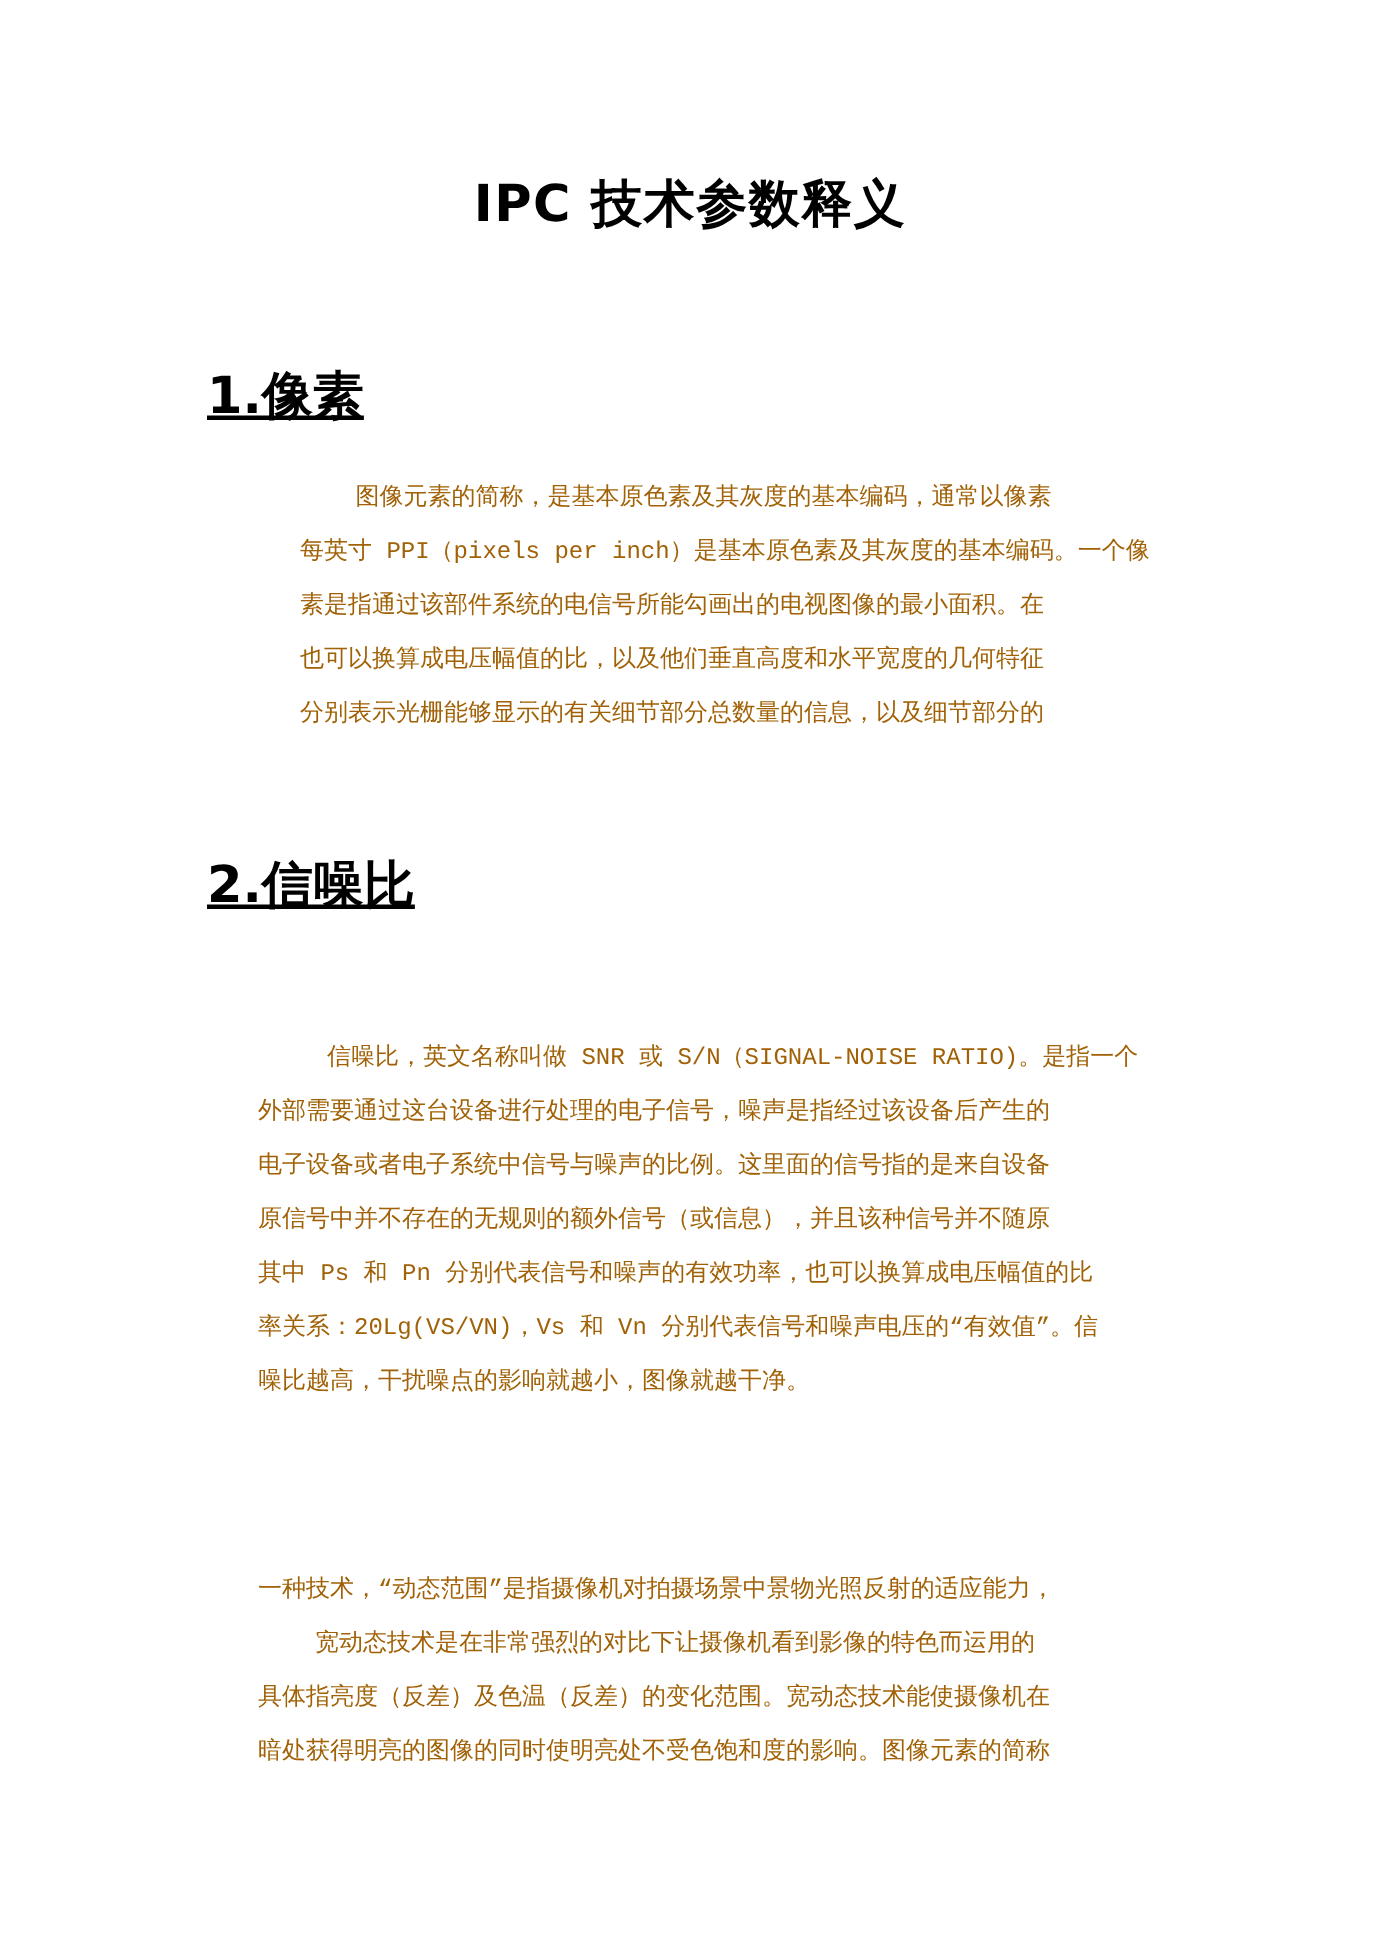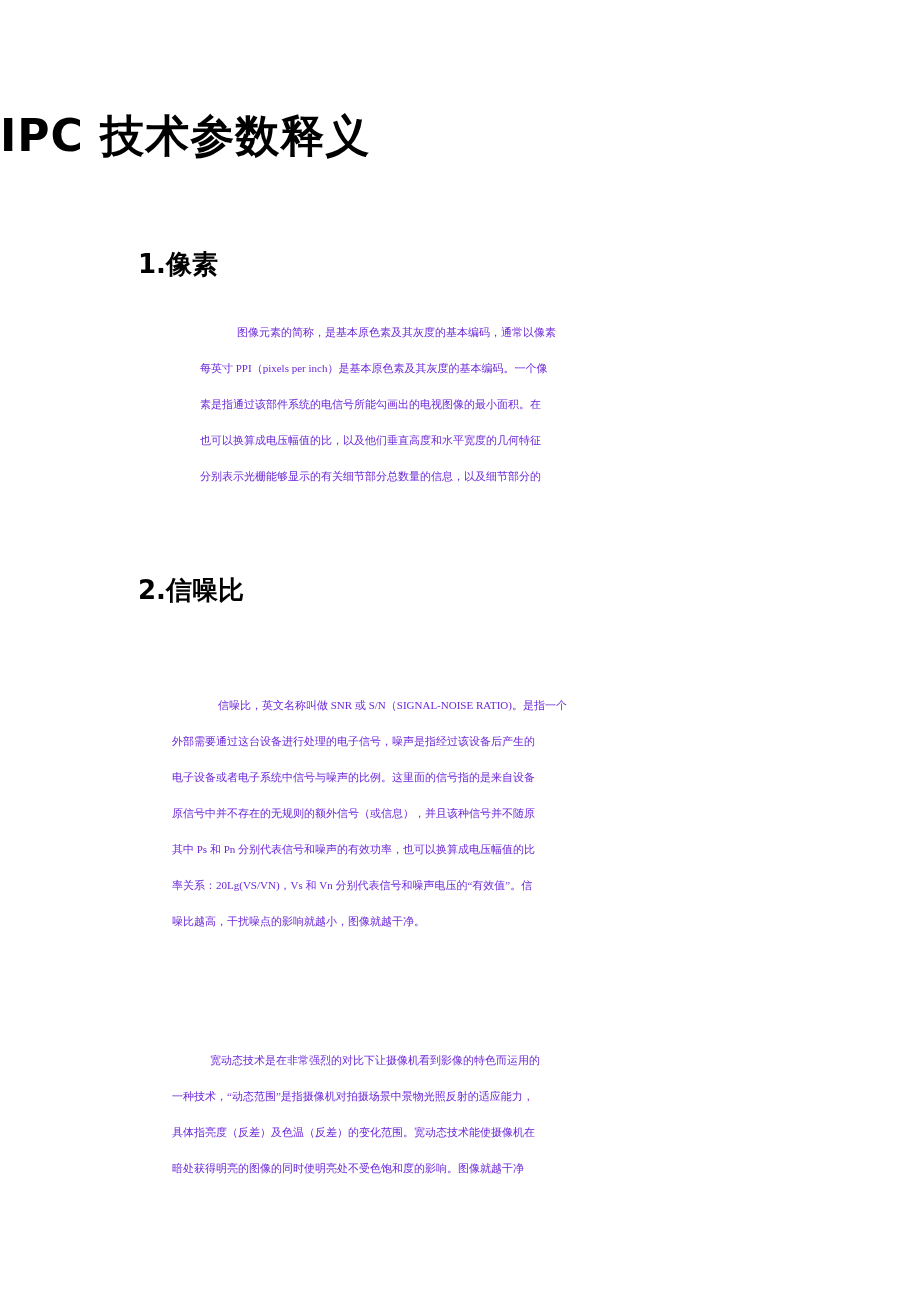"IPC 技术参数释义" .title { font-size: 44px -> 34px; text-align: none -> center }
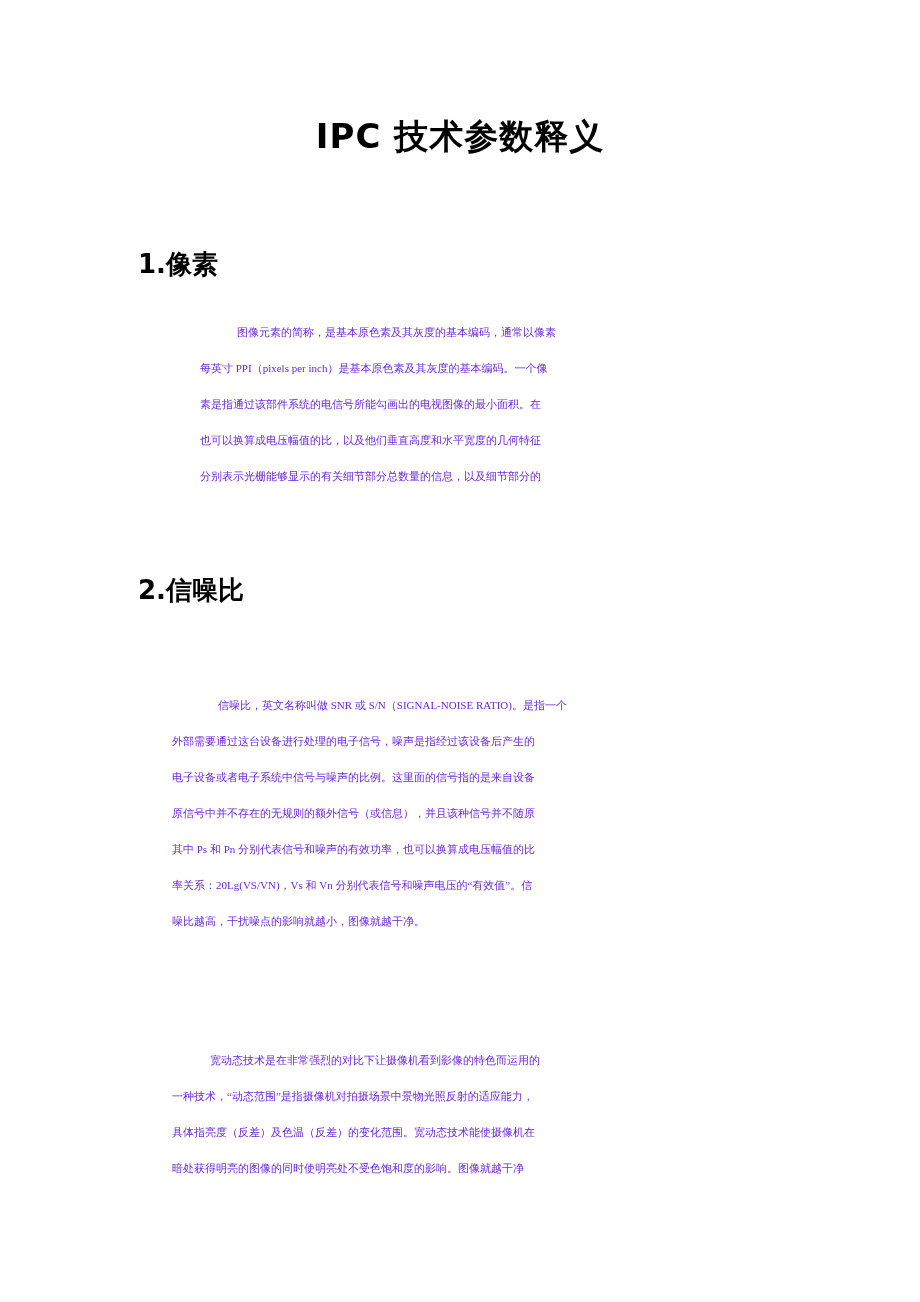"1.像素" .heading { font-size: 26px -> 34px; text-decoration: none -> underline }
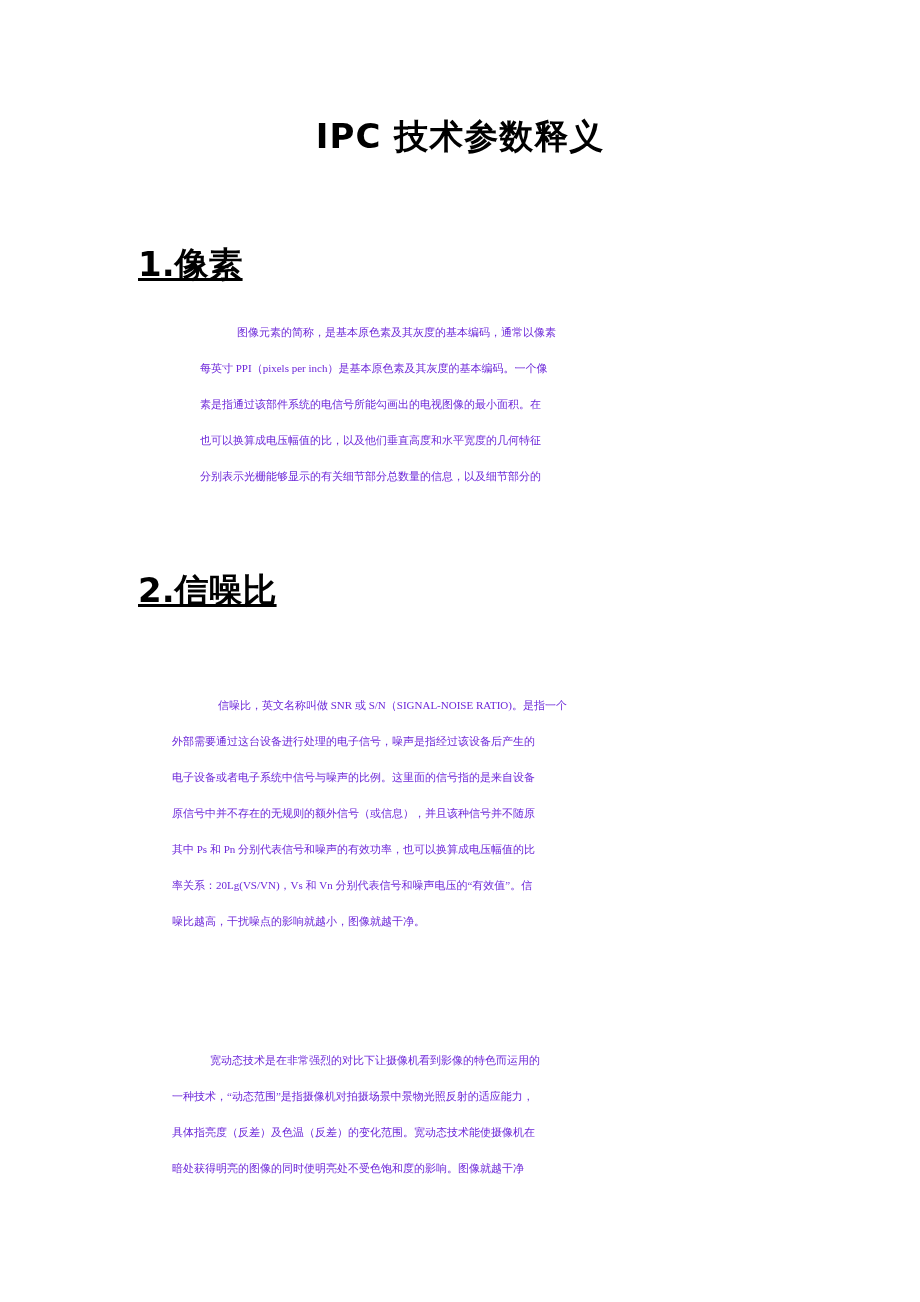"图像元素的简称，是基本原色素及其灰度的基本编码，通常以像素" .line { color: #6d28d9 -> #a16207; font-family: Liberation Serif, serif -> Liberation Mono, monospace; font-size: 11px -> 16px }
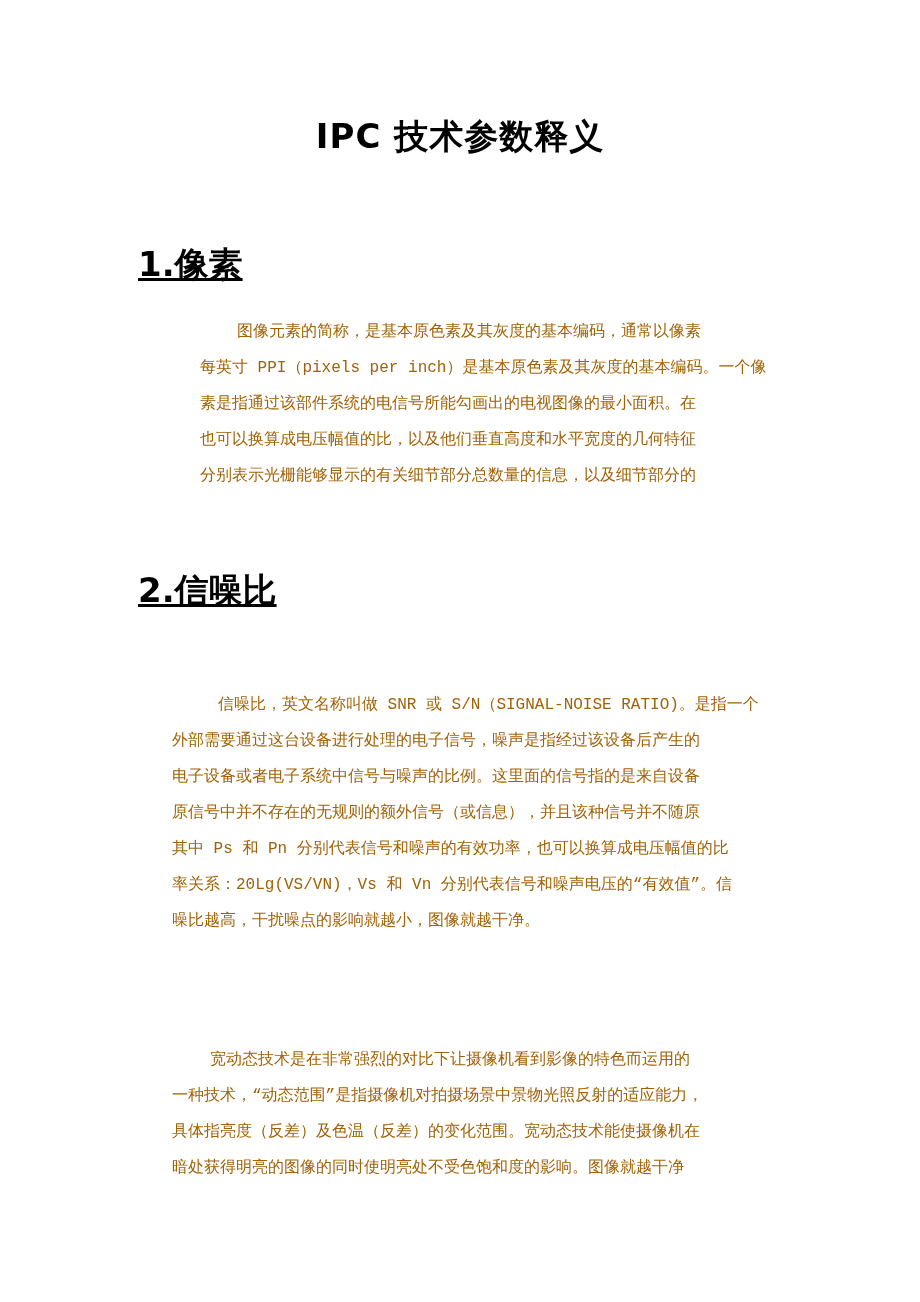"宽动态技术是在非常强烈的对比下让摄像机看到影像的特色而运用的" div.line { order: before "一种技术，“动态范围”是指摄像机对拍摄场景中景物光照反射的适应能力，" -> after "一种技术，“动态范围”是指摄像机对拍摄场景中景物光照反射的适应能力，" }
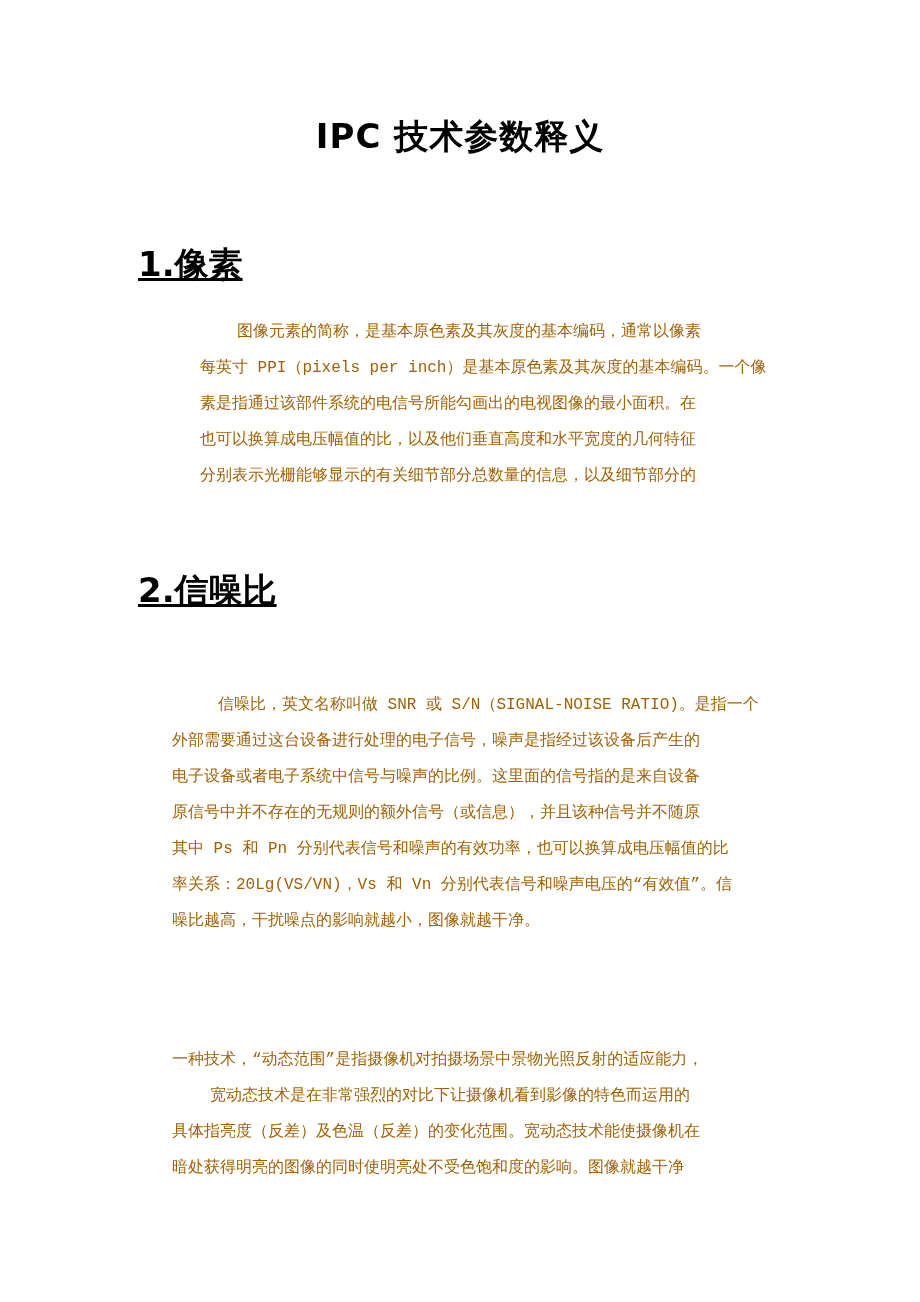"暗处获得明亮的图像的同时使明亮处不受色饱和度的影响。图像就越干净" div.line { text: 就越干净 -> 元素的简称 }
